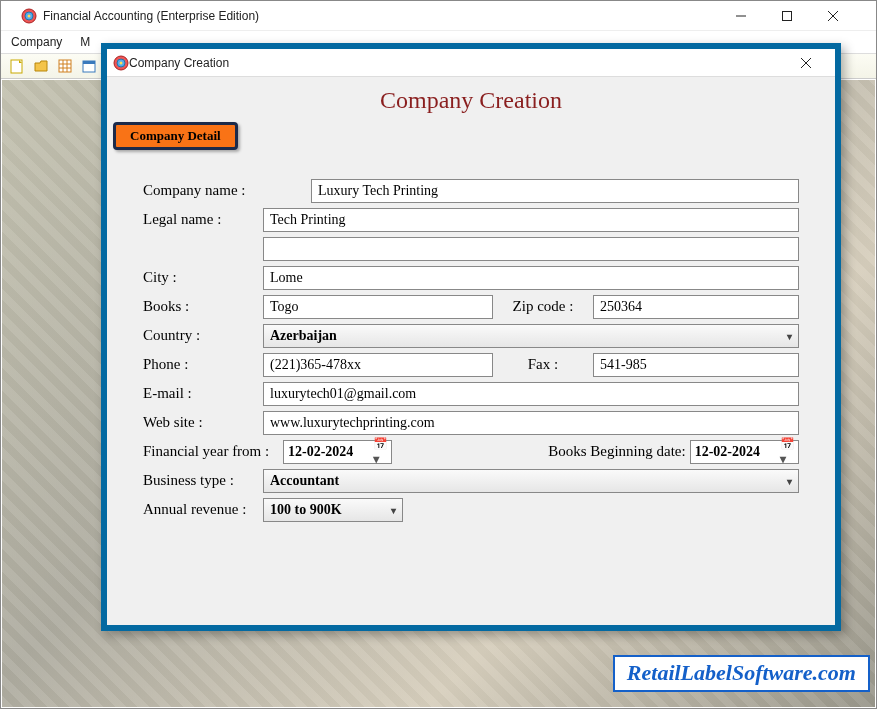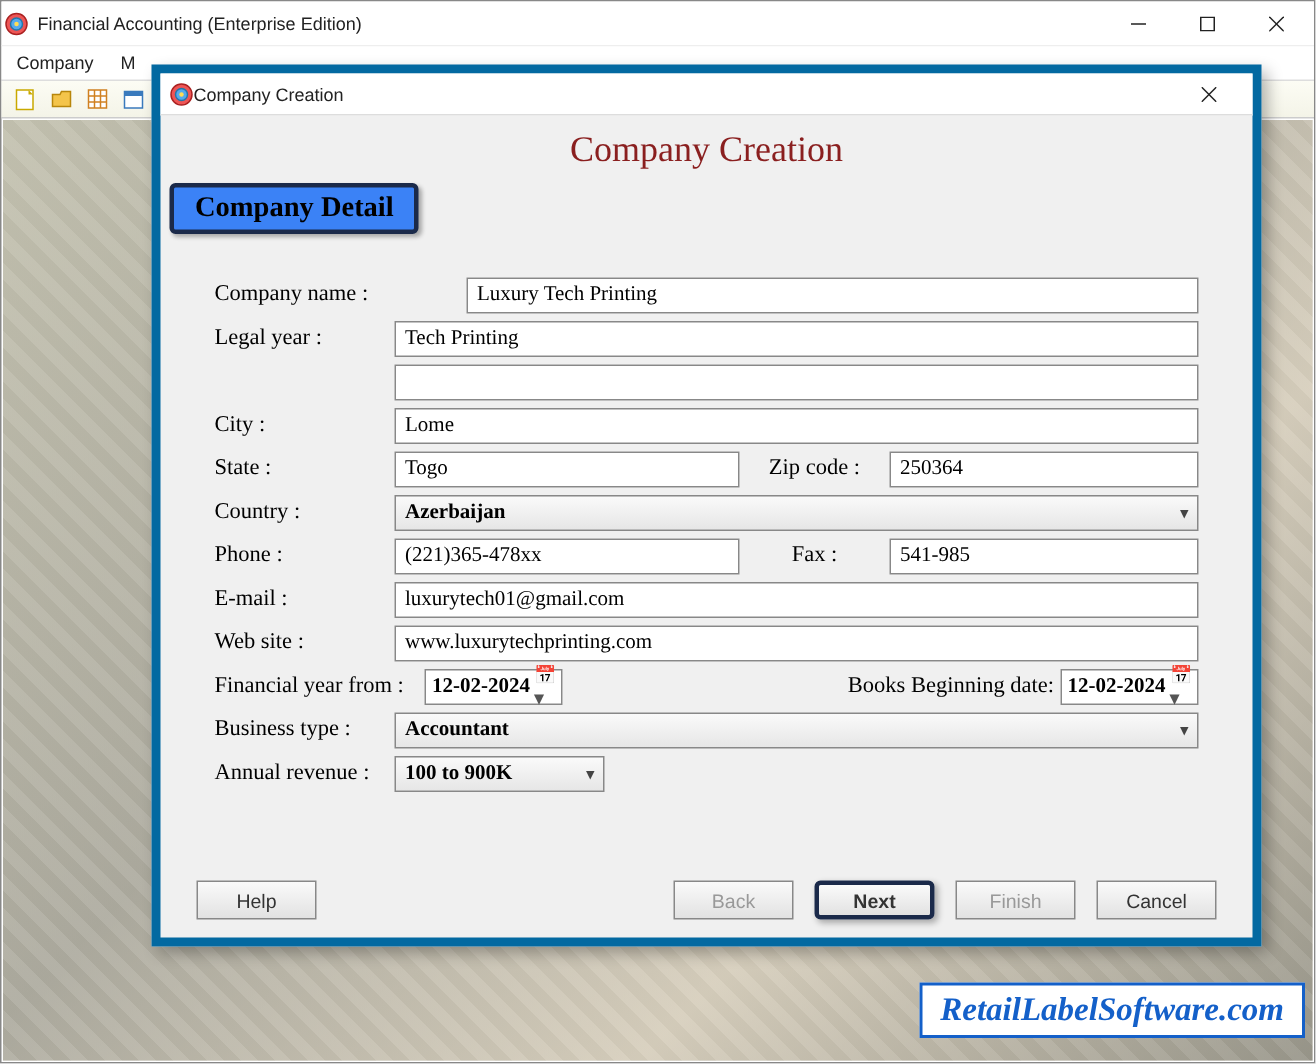"Financial Accounting (Enterprise" .titlebar { padding: 0 2px -> 0 20px }
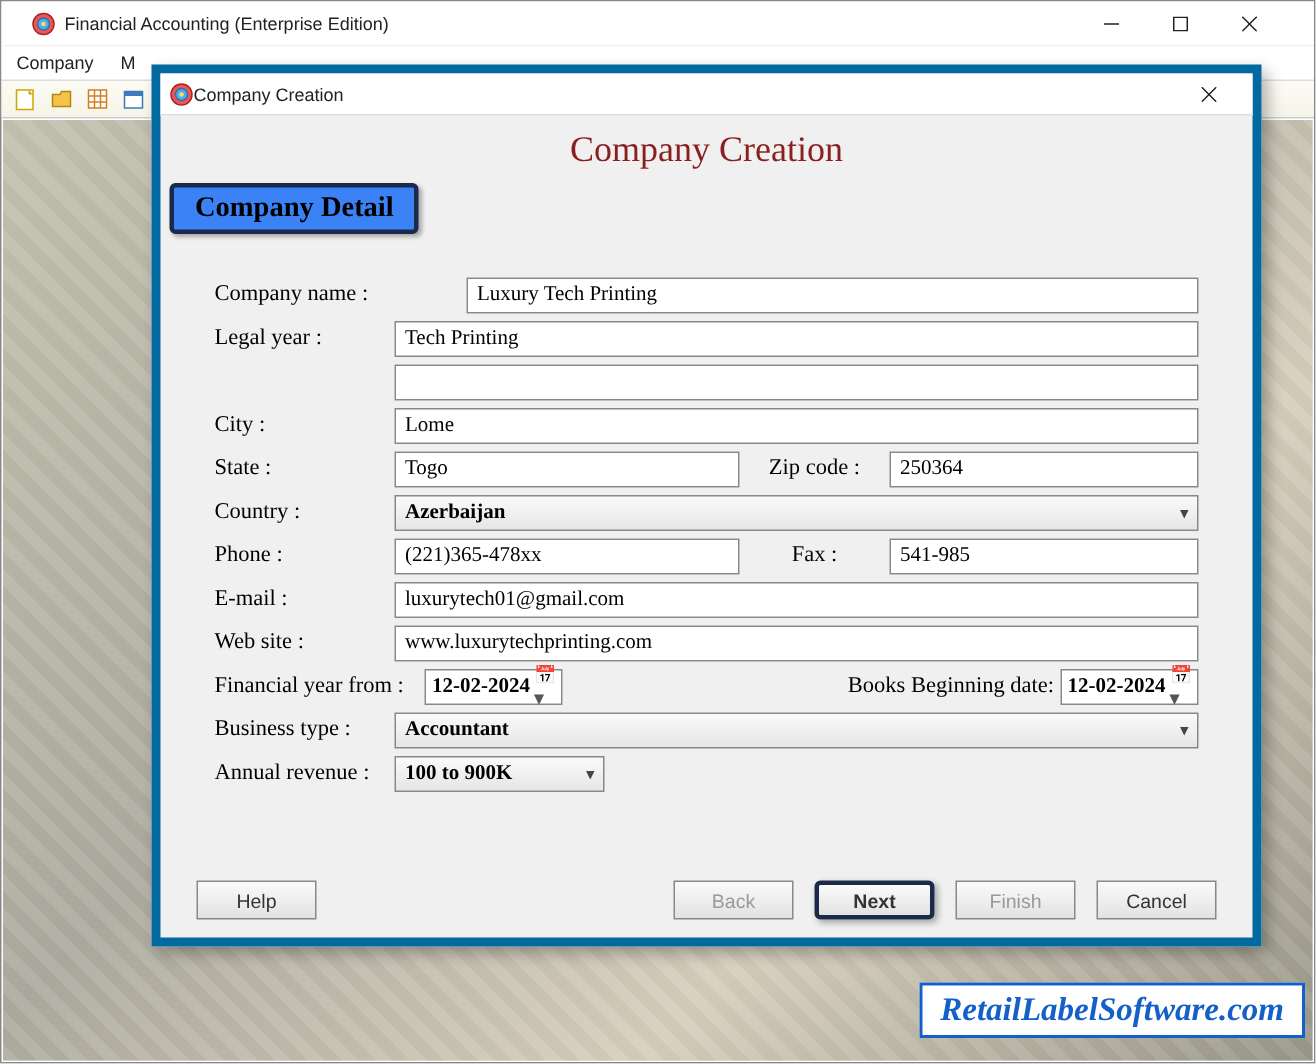"Company Detail" .section-label { background: #3b82f6 -> #f97316; font-size: 19px -> 13px }
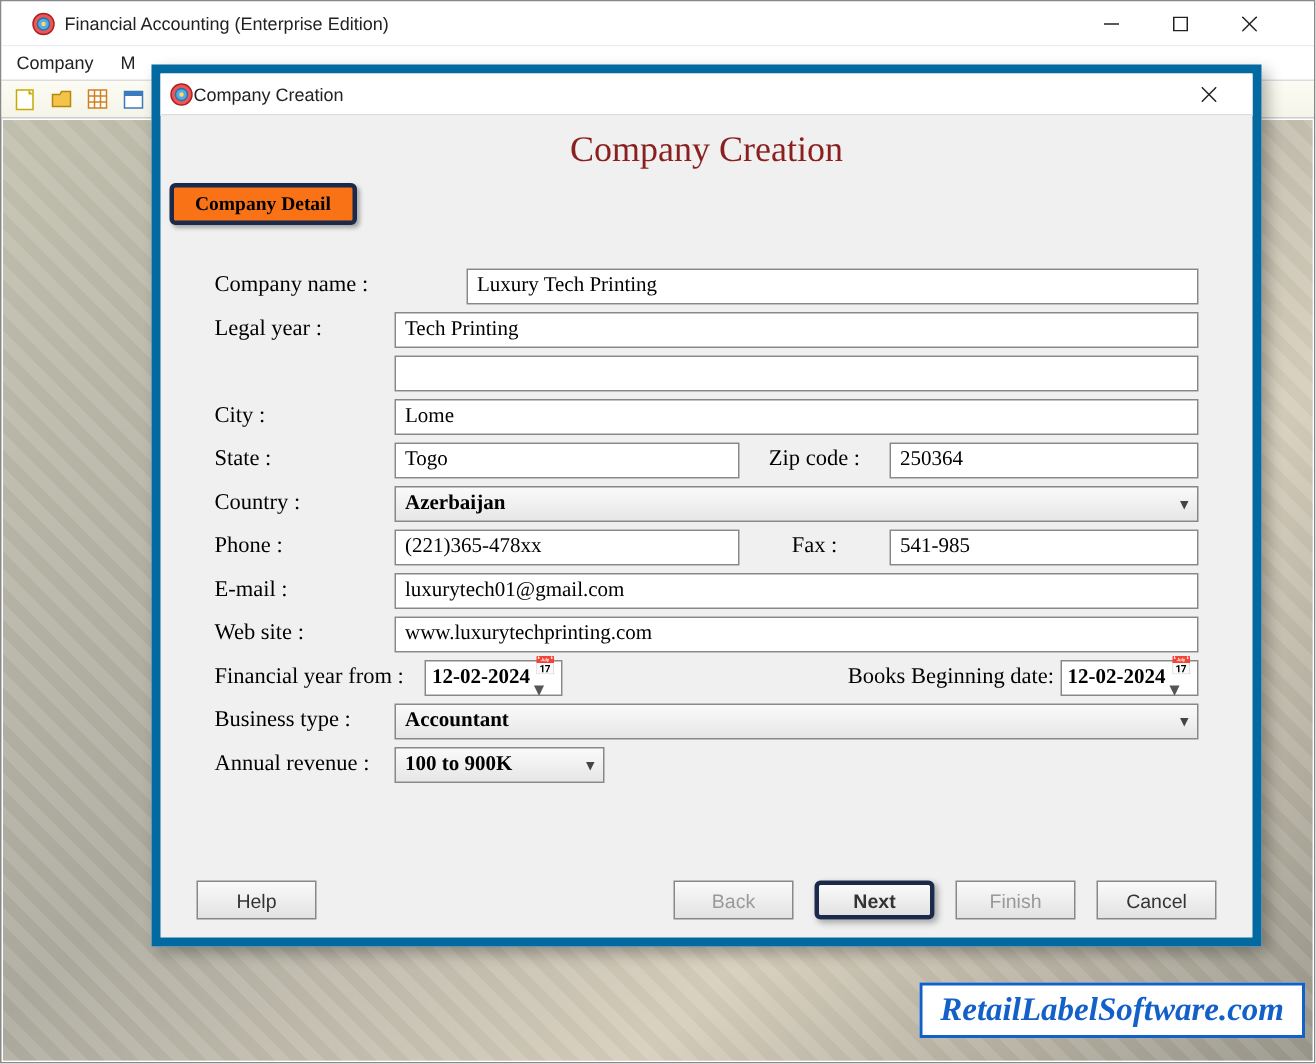"Legal year :" span.lbl { text: year -> name }
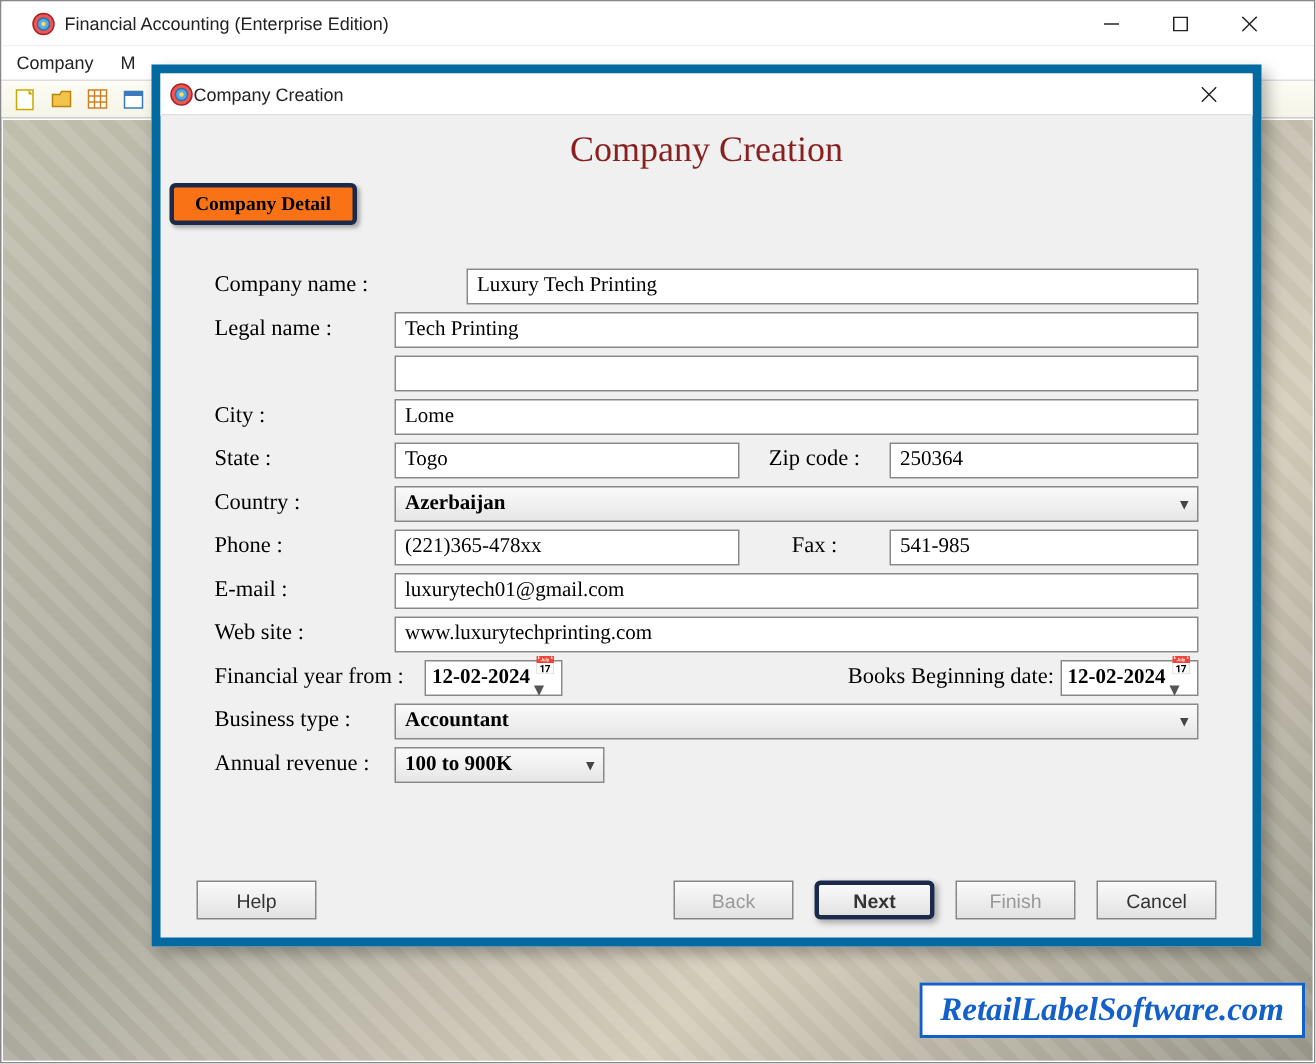"State :" span.lbl { text: State -> Books }
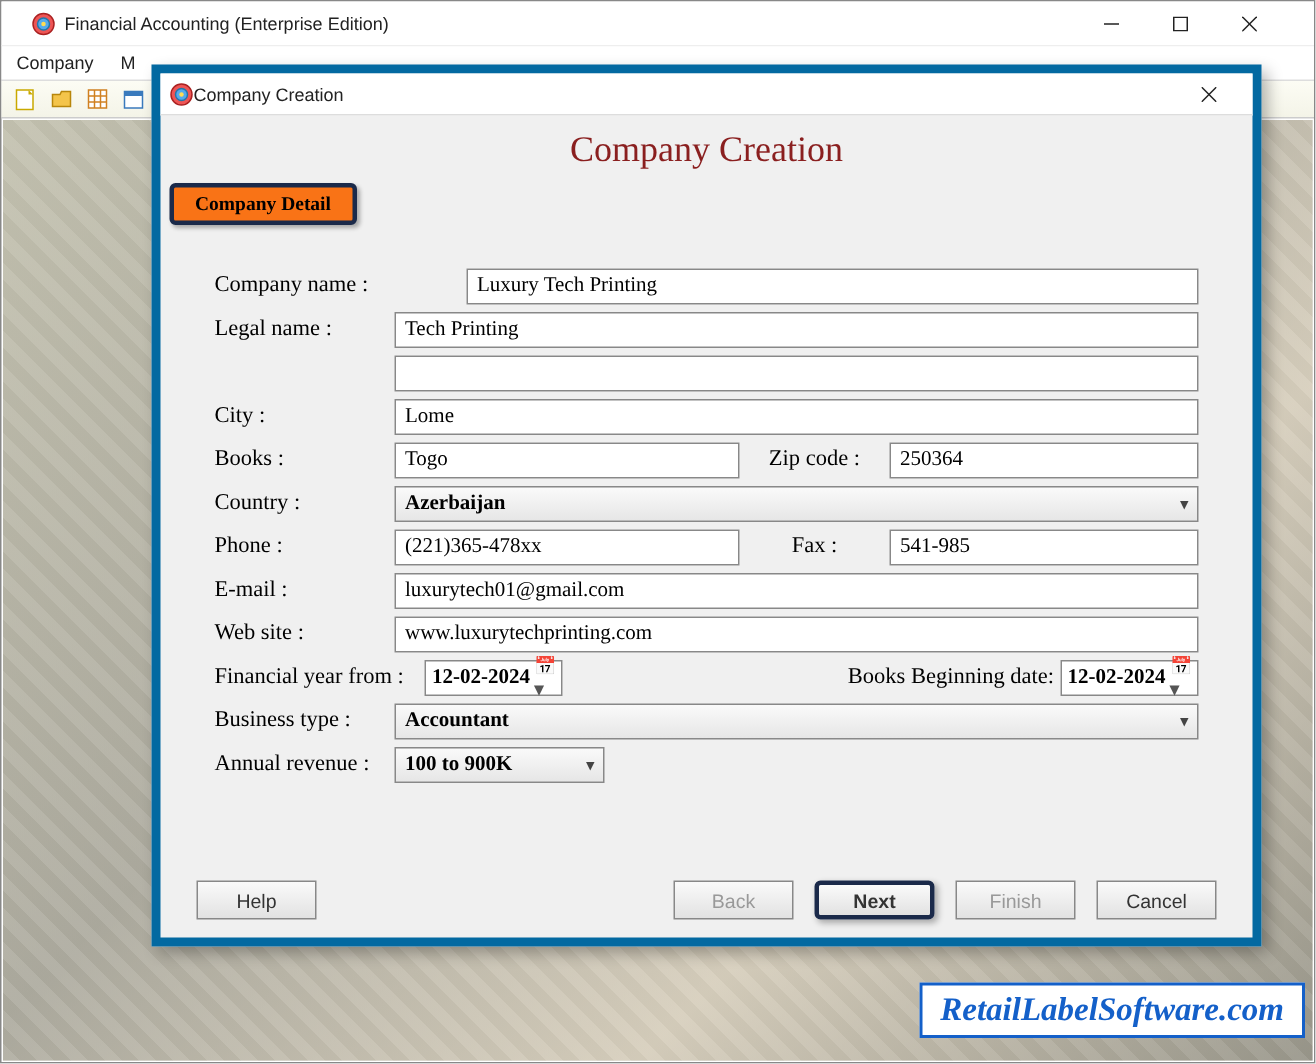"12-02-2024" .datebox { gap: 3px -> 20px }
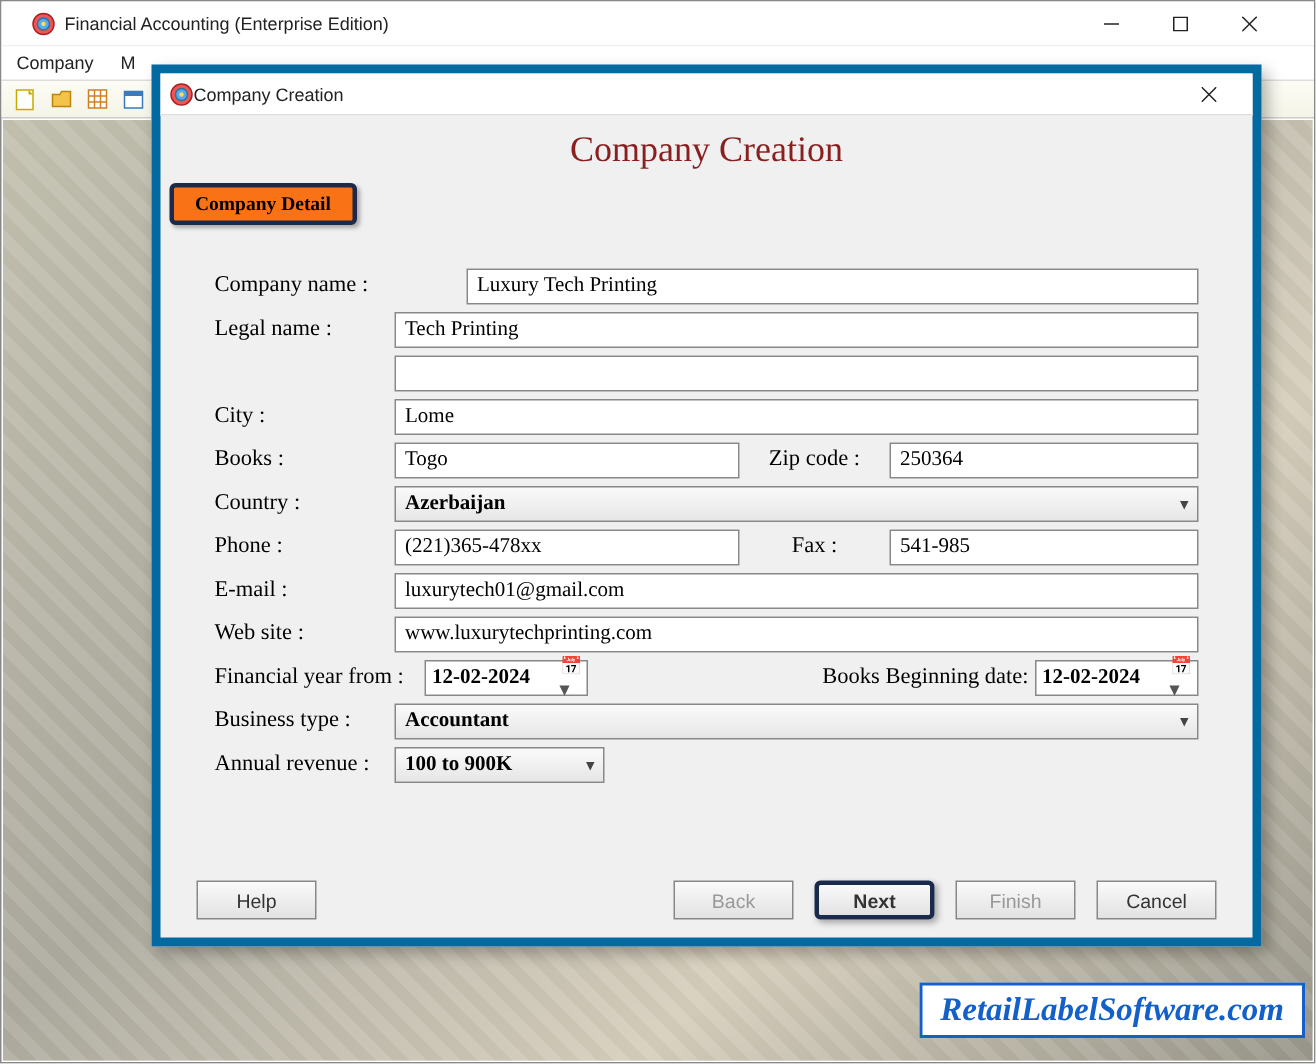"Help" div.btnbar { html: <div> <div>Help</div> <div></div> <div>Back</div> <div>Next</div> <div>Finish</div> <div>Cancel</div> </div> -> none }
